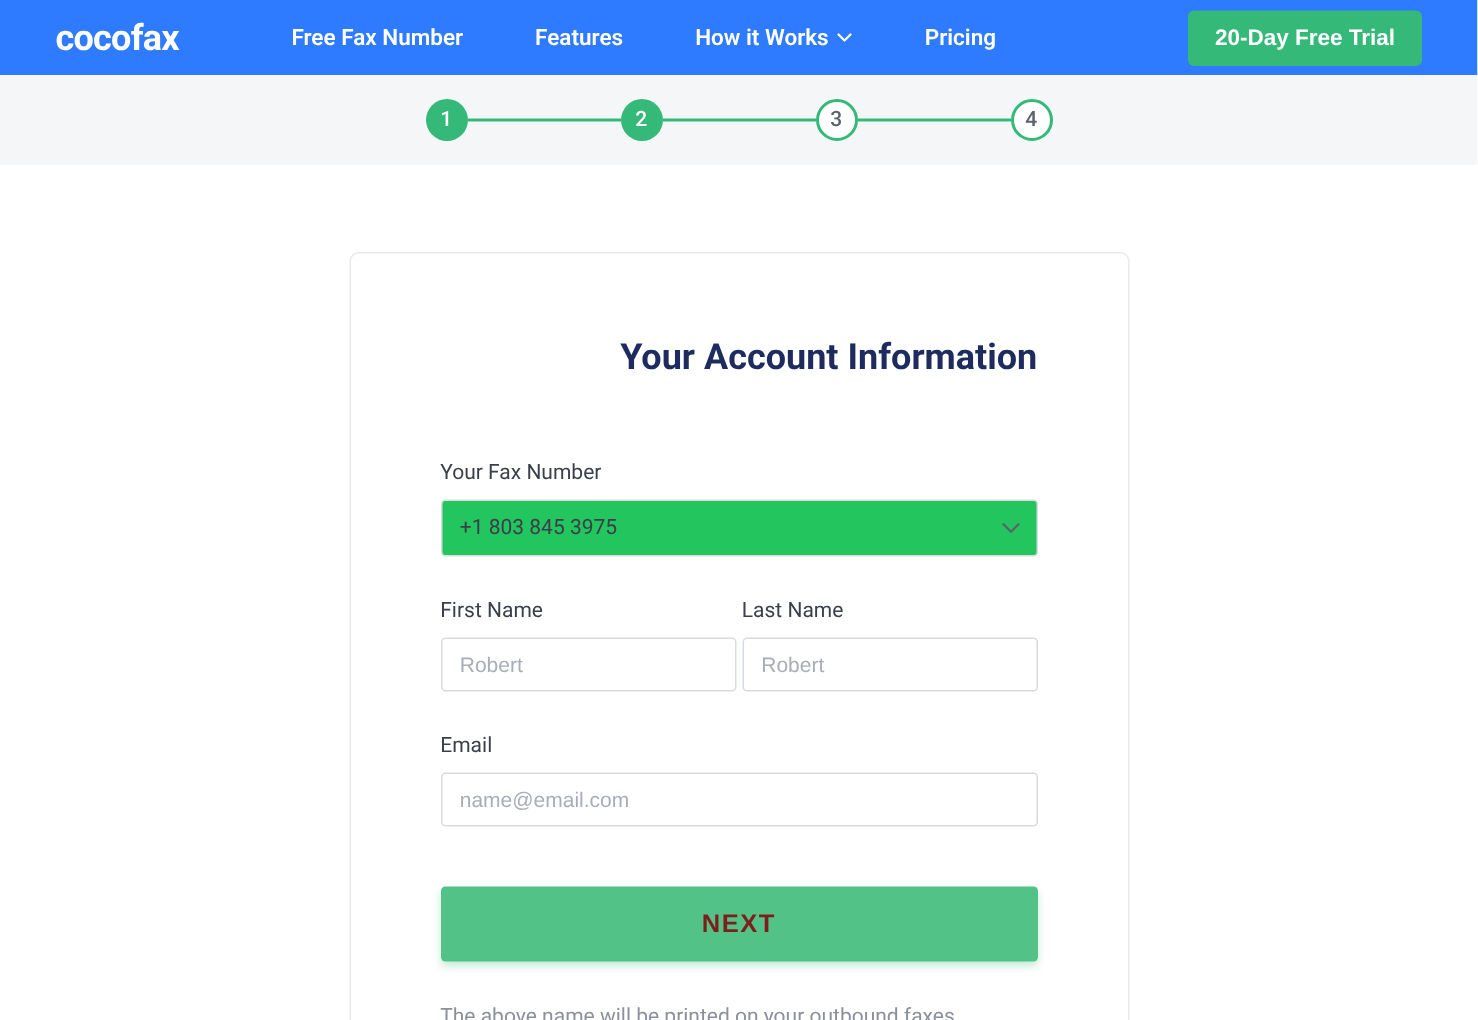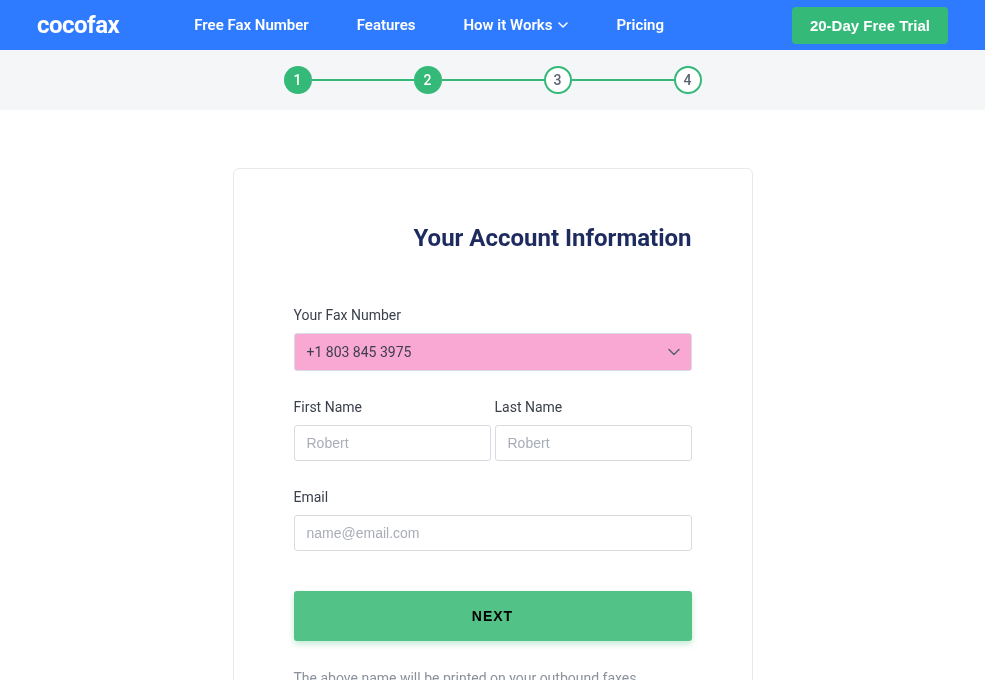"+1 803 845 3975" .select-field { background: #f9a8d4 -> #22c55e }
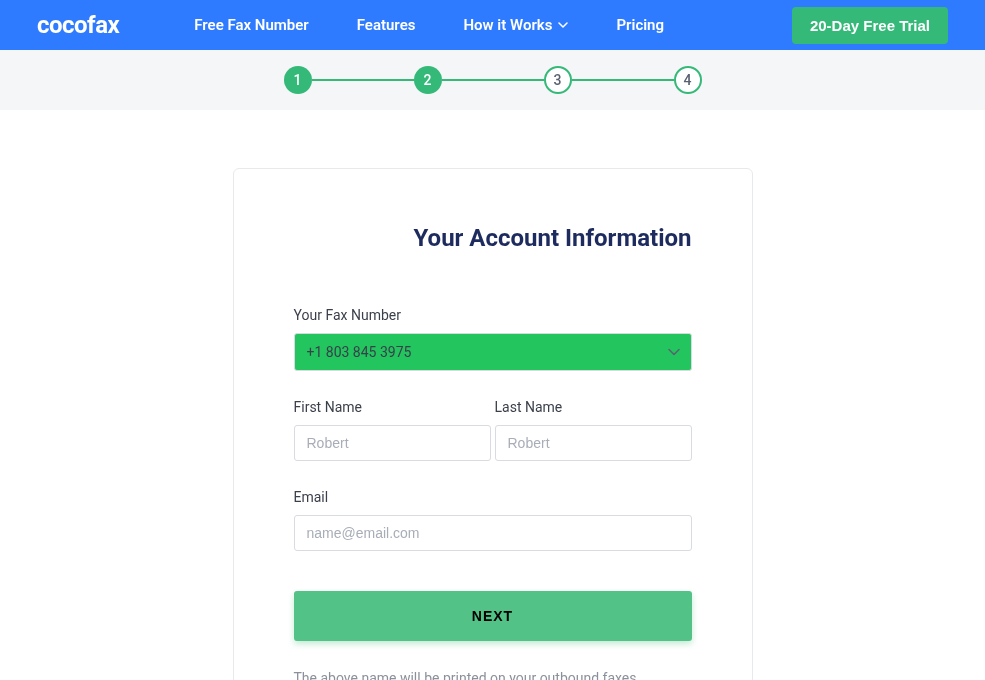"NEXT" .next-btn { color: #000000 -> #7f1d1d; font-size: 14px -> 17px }
